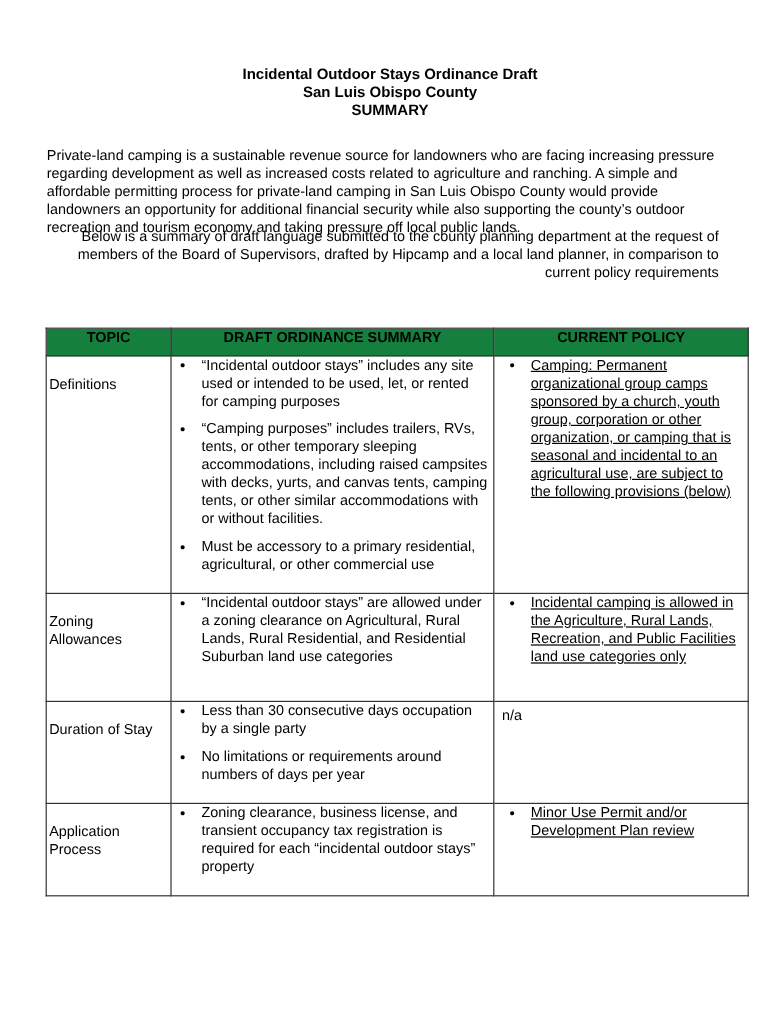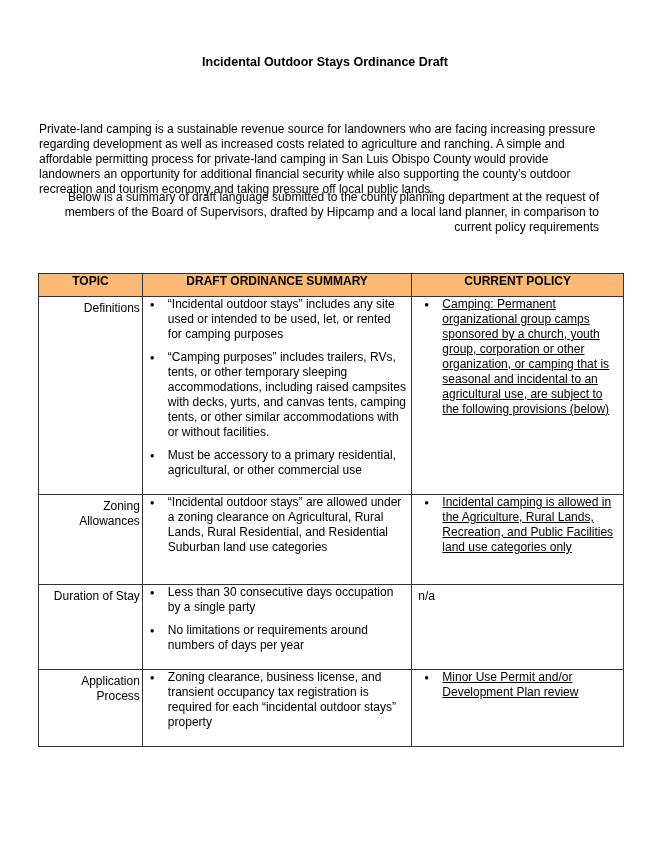"San Luis Obispo County" div { html: none -> <div>San Luis Obispo County</div> }
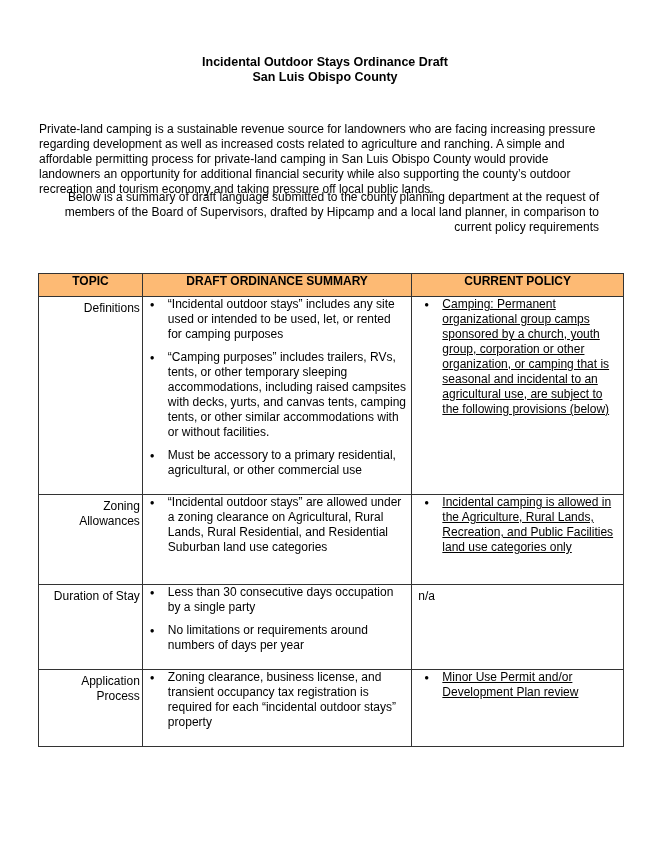"SUMMARY" div { html: none -> <div>SUMMARY</div> }
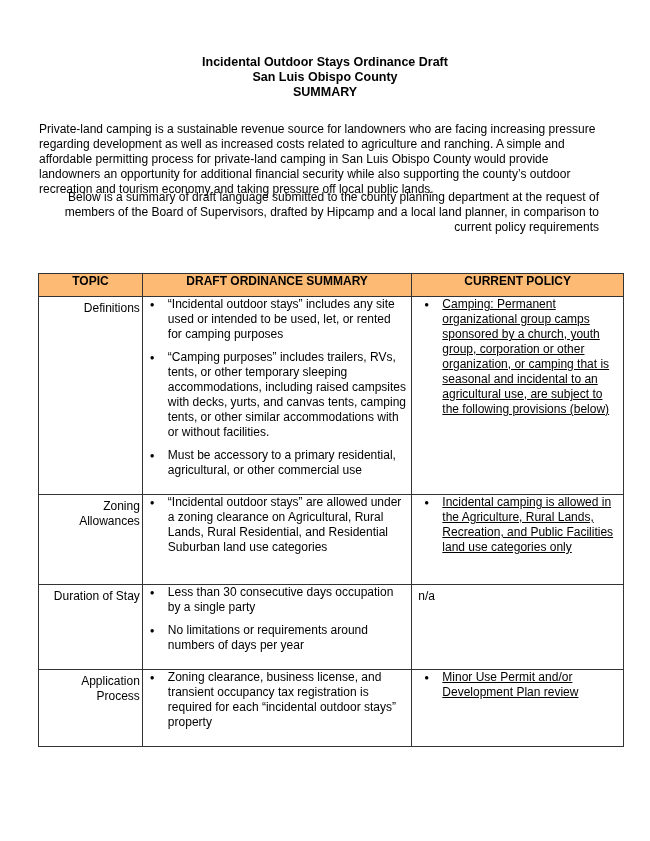"TOPIC" th { background: #fdba74 -> #15803d }
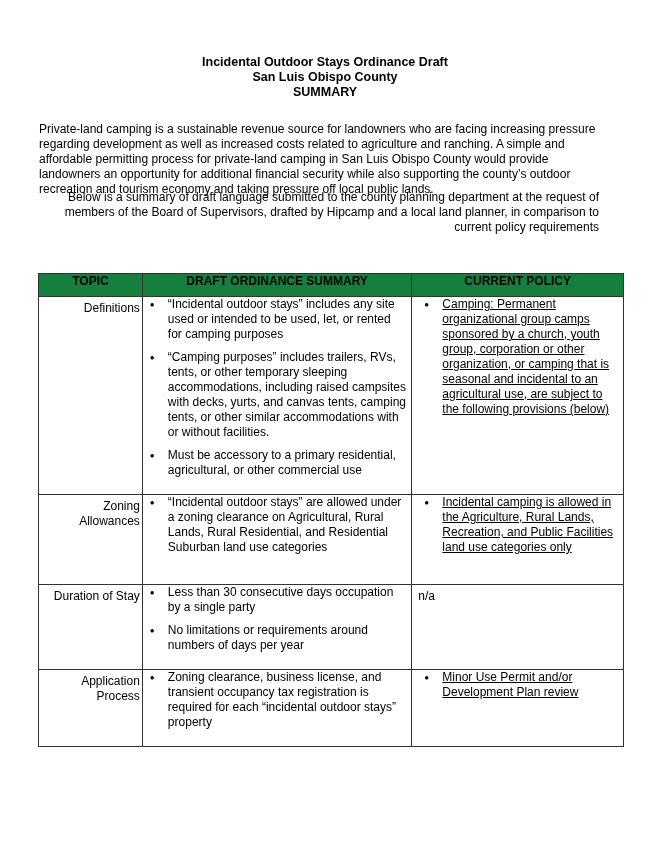"Definitions" td.topic { padding: 4px 2px -> 16px 2px; text-align: right -> none }
